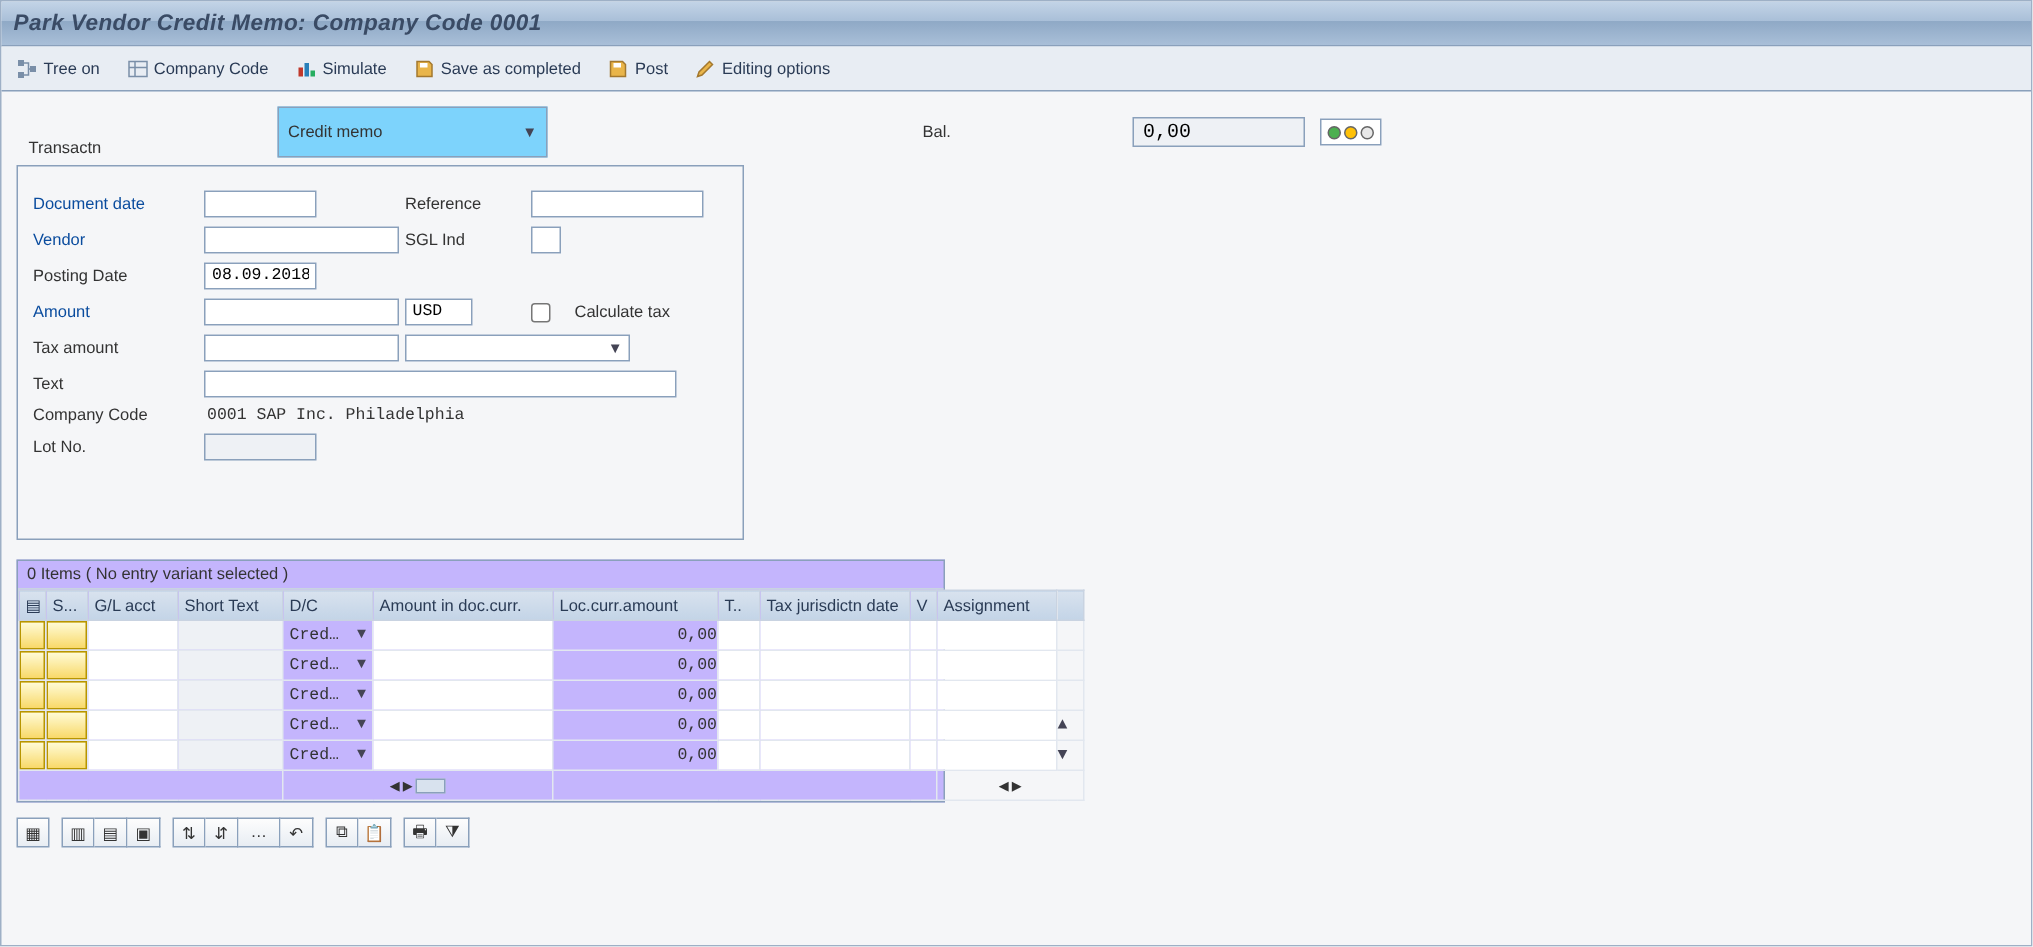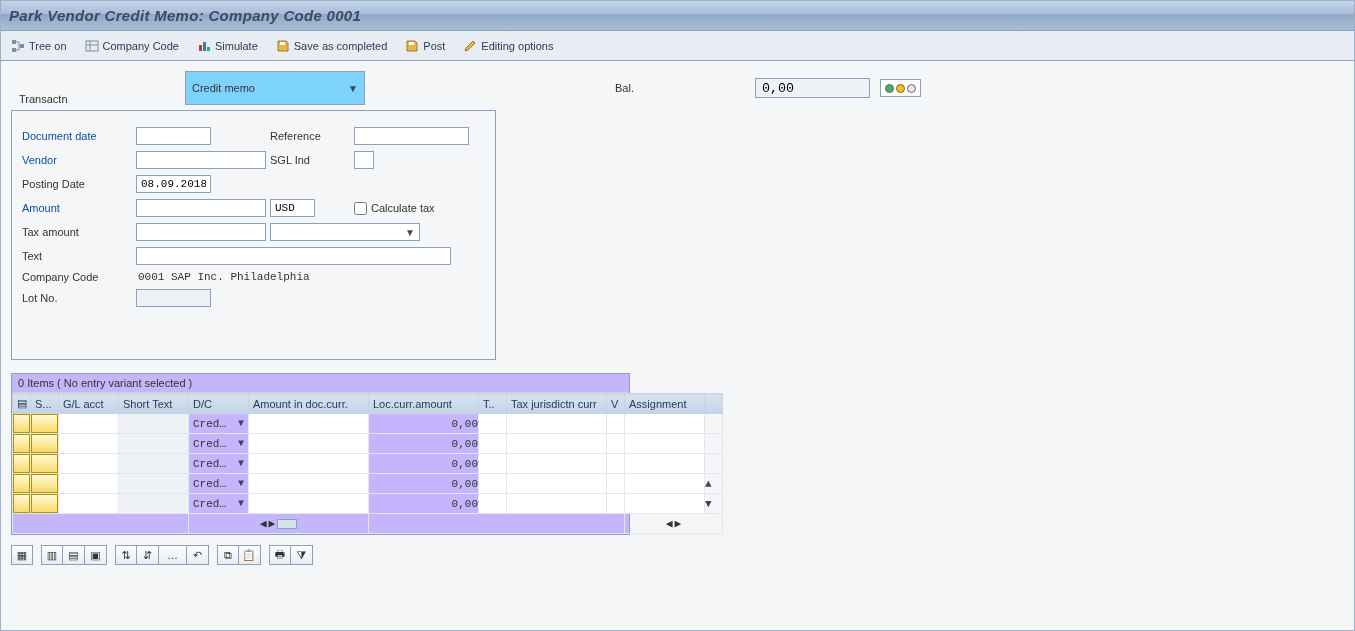"Calculate tax" .check-row { gap: 4px -> 16px }
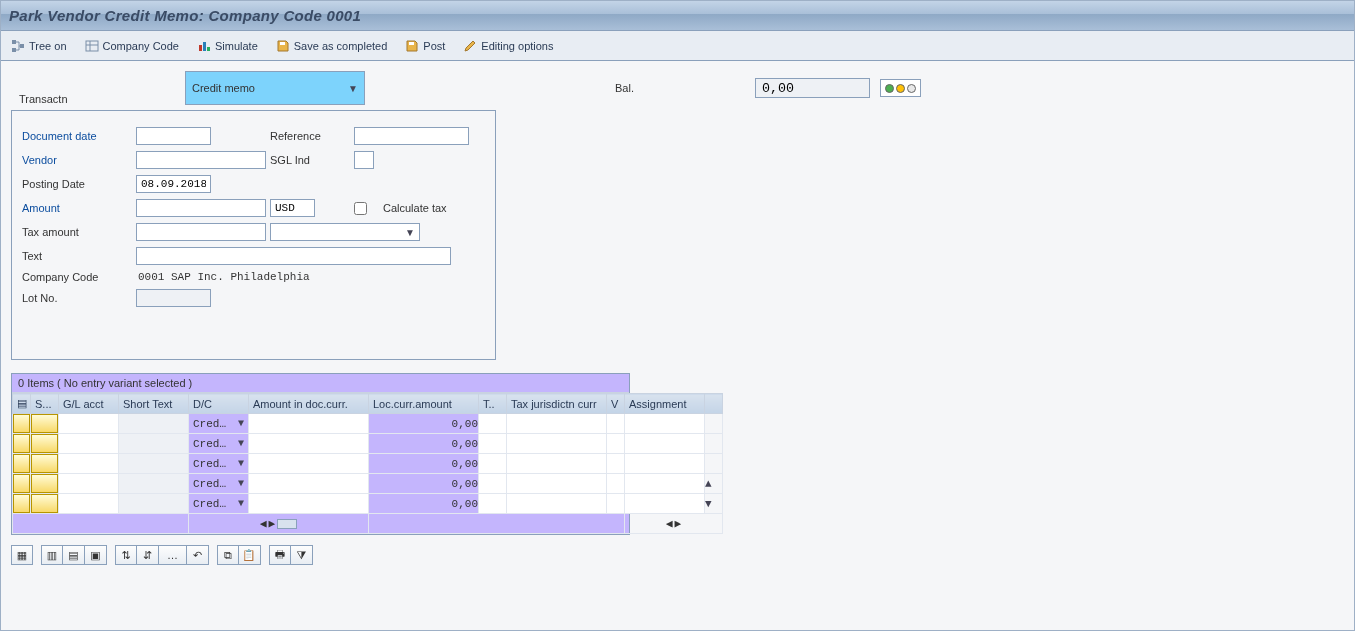"Tax jurisdictn curr" th { text: curr -> date }
